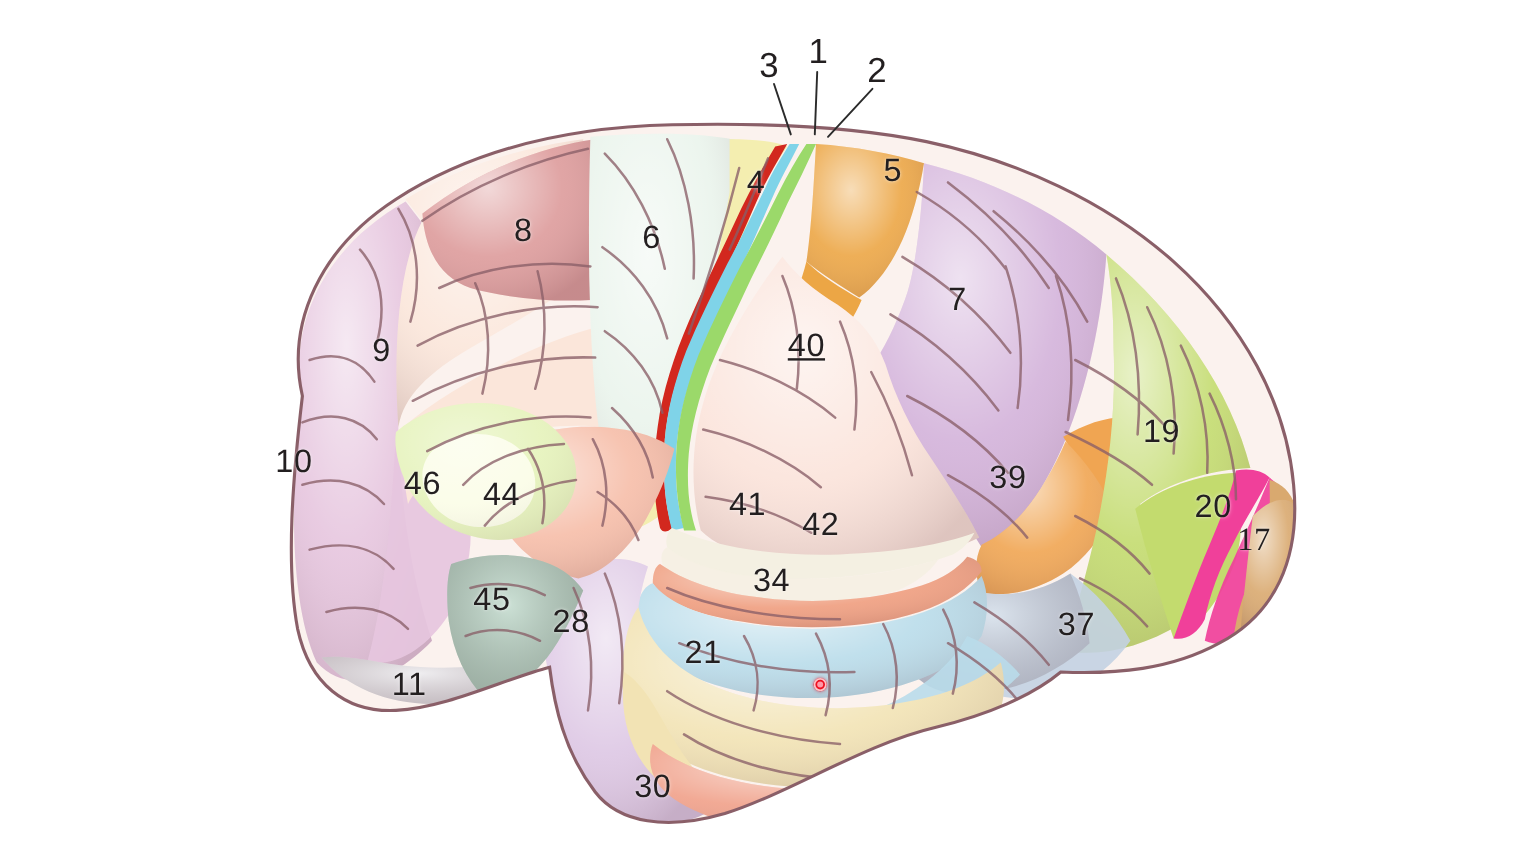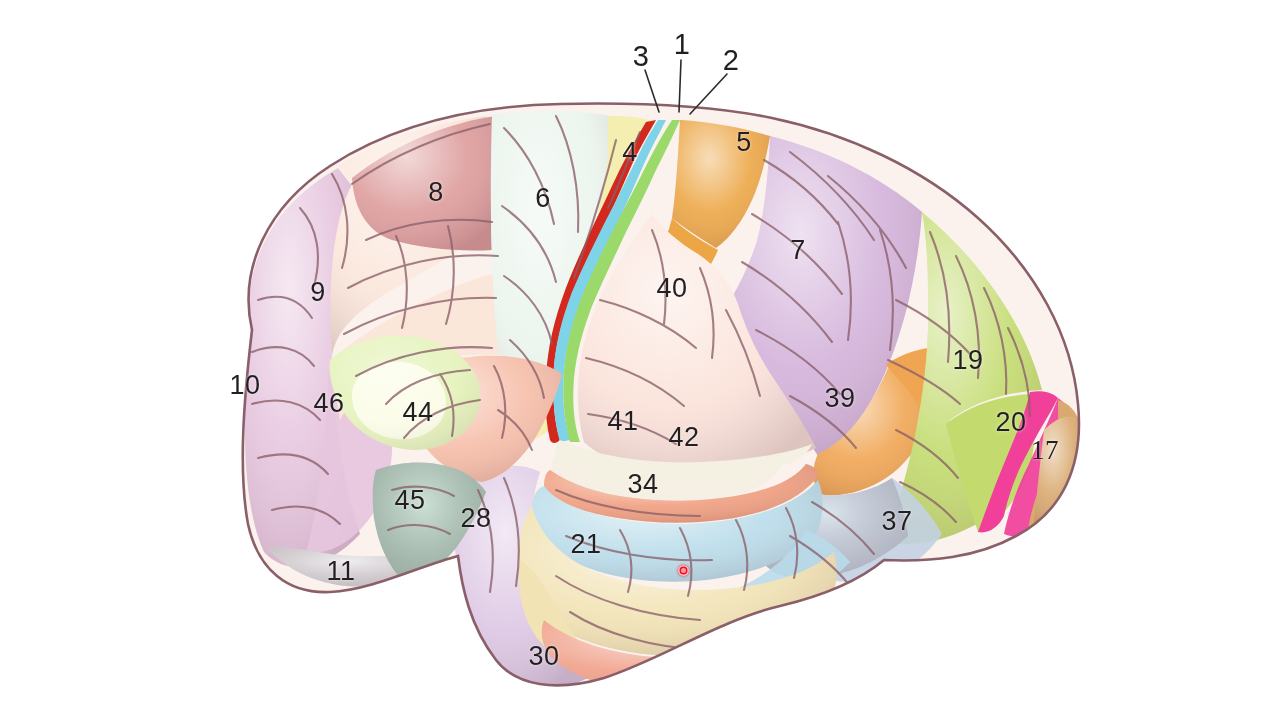"40" div.area-label { text-decoration: none -> underline }
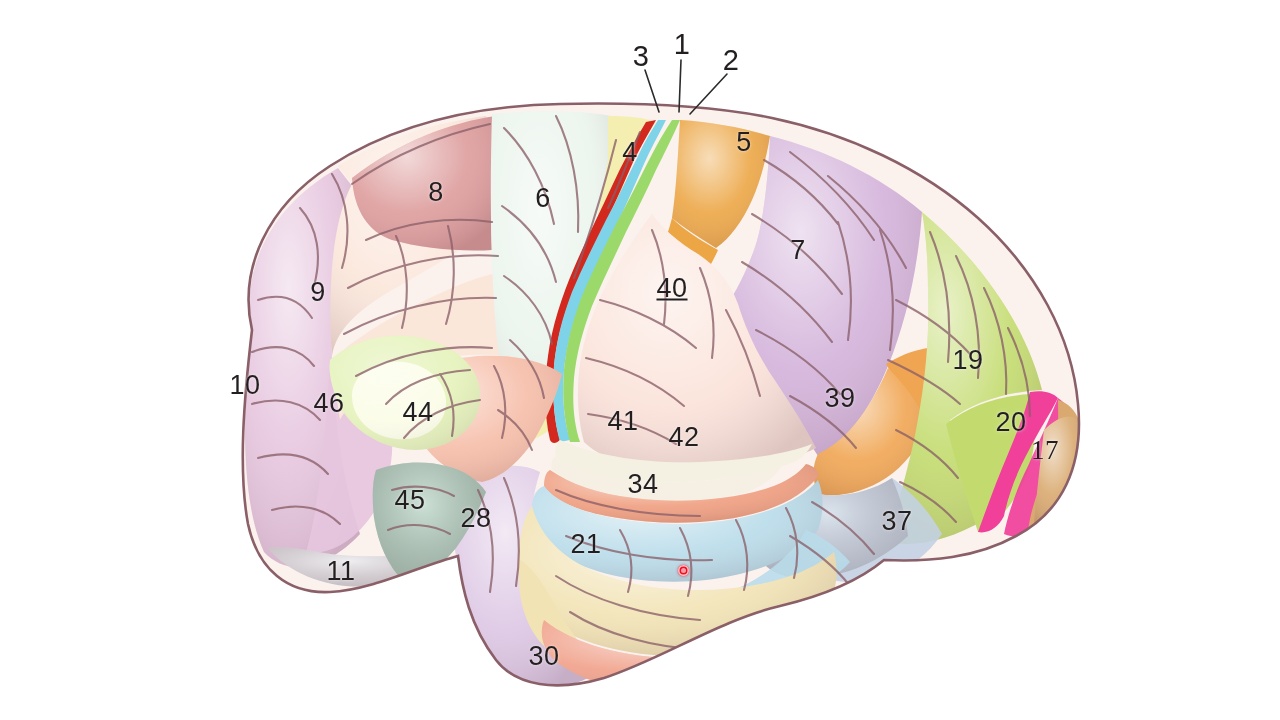"46" div.area-label { left: 329px -> 352px }
